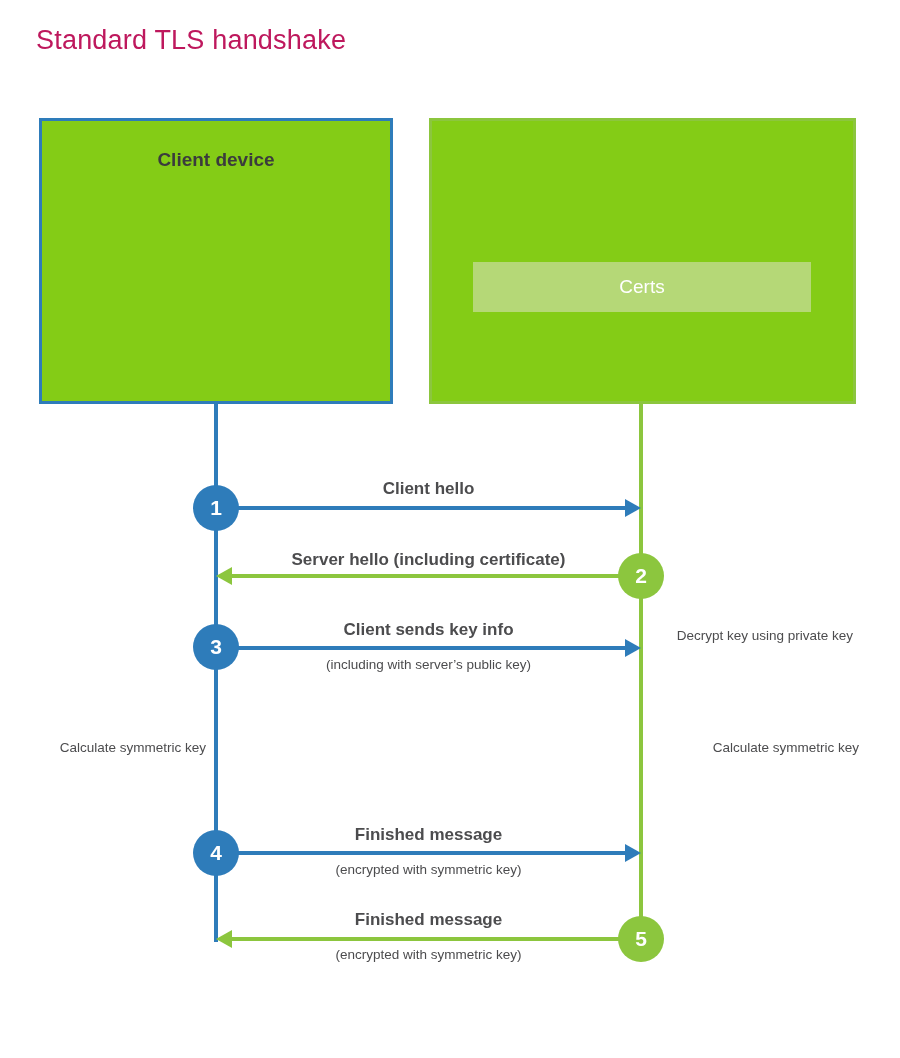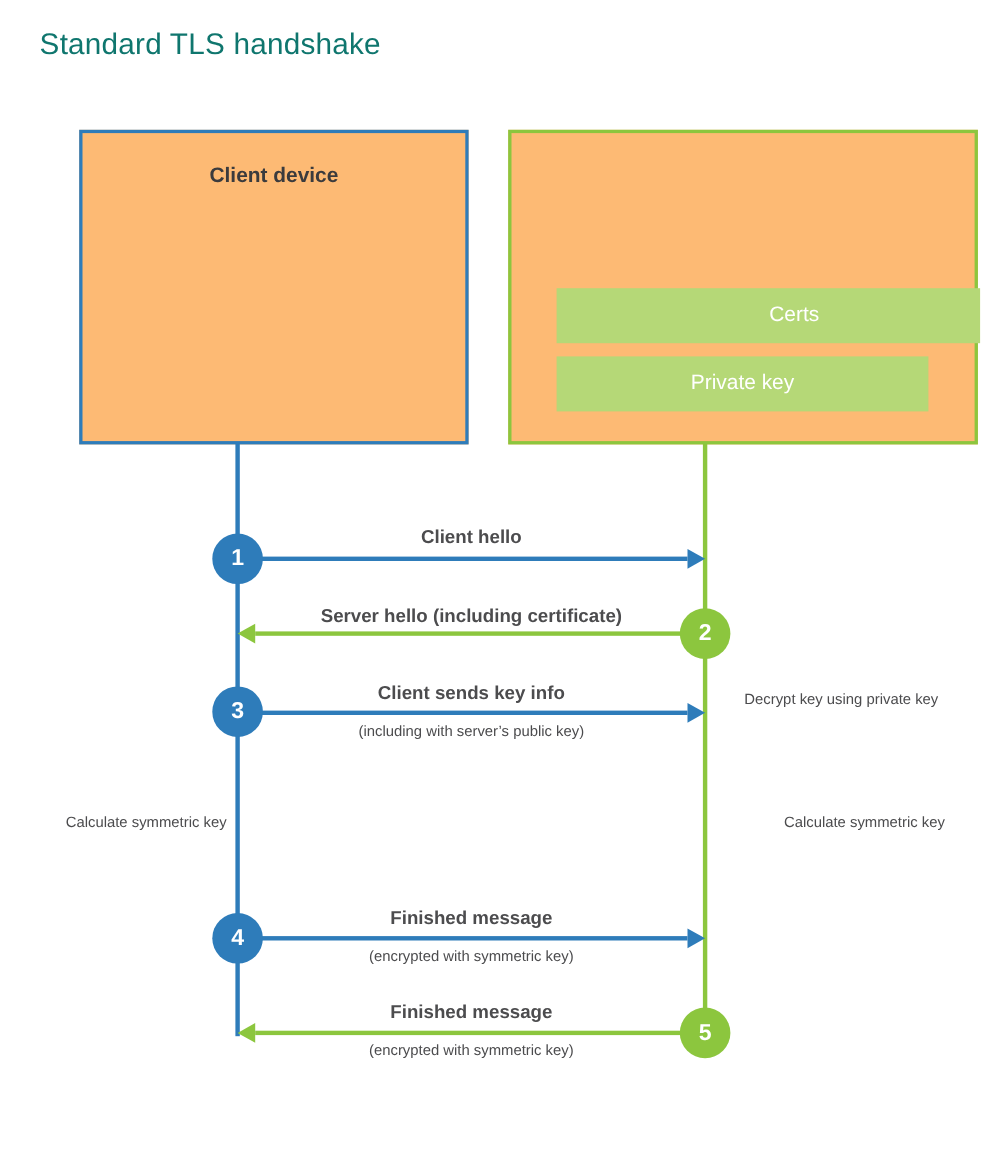"Standard TLS handshake" .title { color: #0f766e -> #be185d }
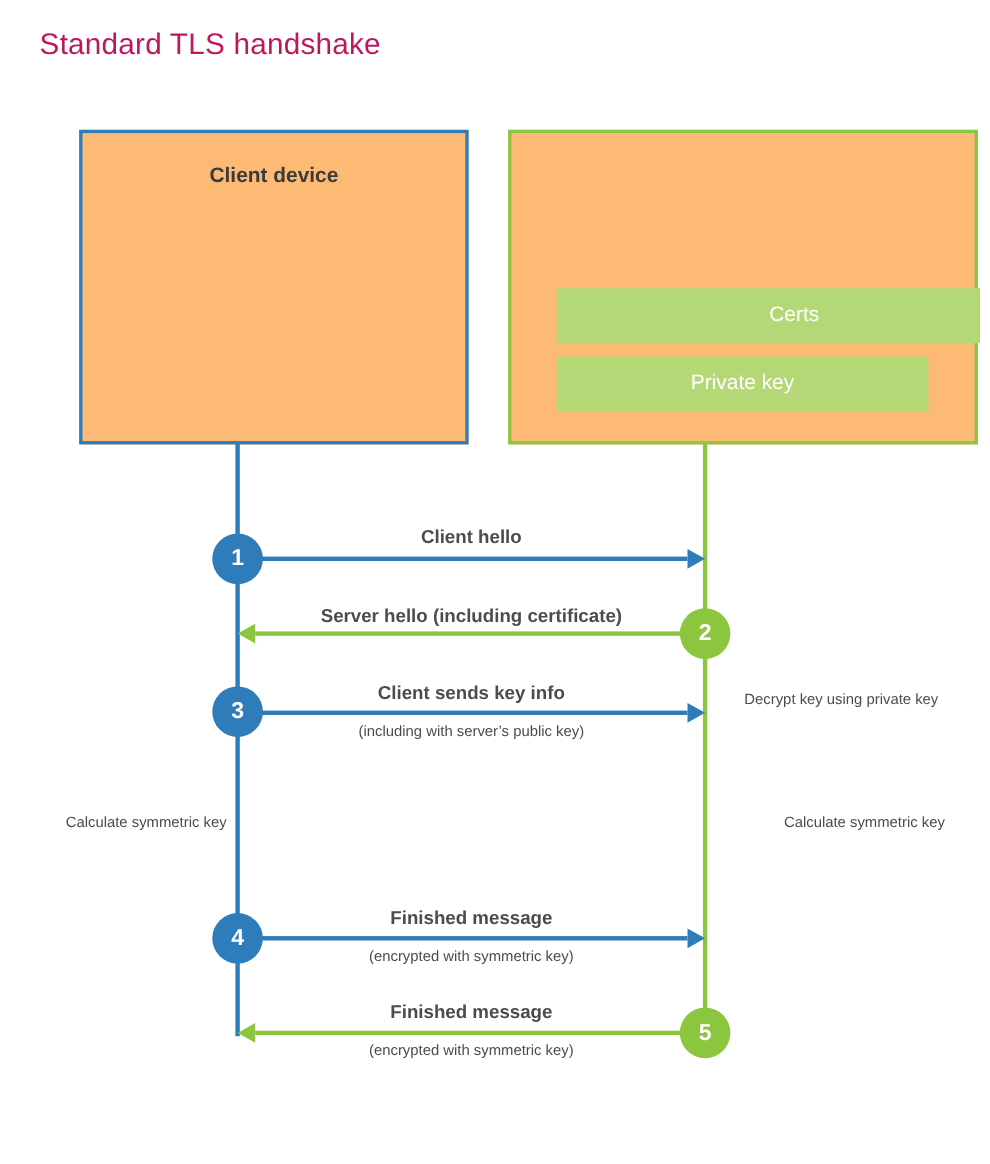"Client device" .party-box { background: #fdba74 -> #84cc16; margin-left: 33px -> none }
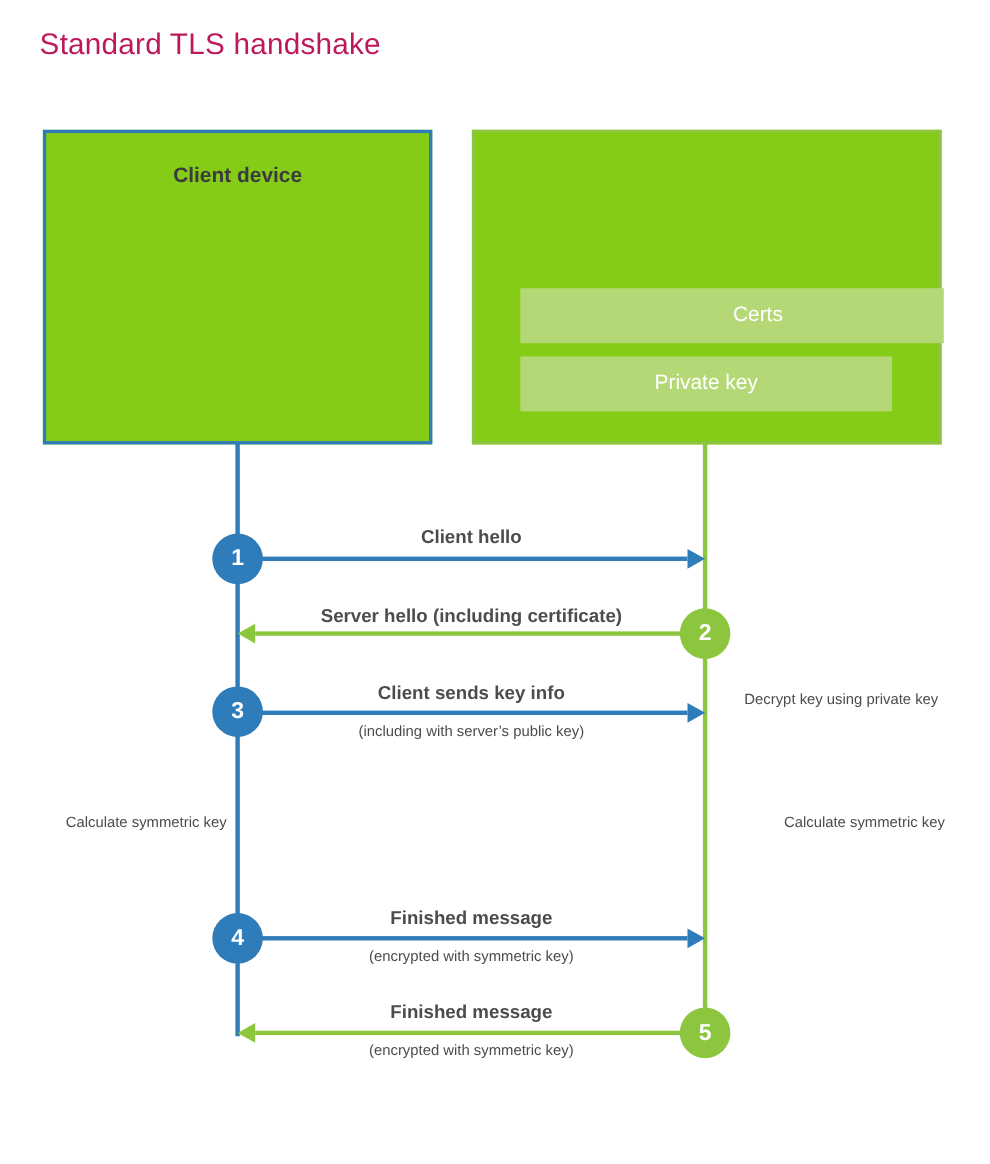"Certs" .server-bar.b2 { padding-left: 47px -> none }
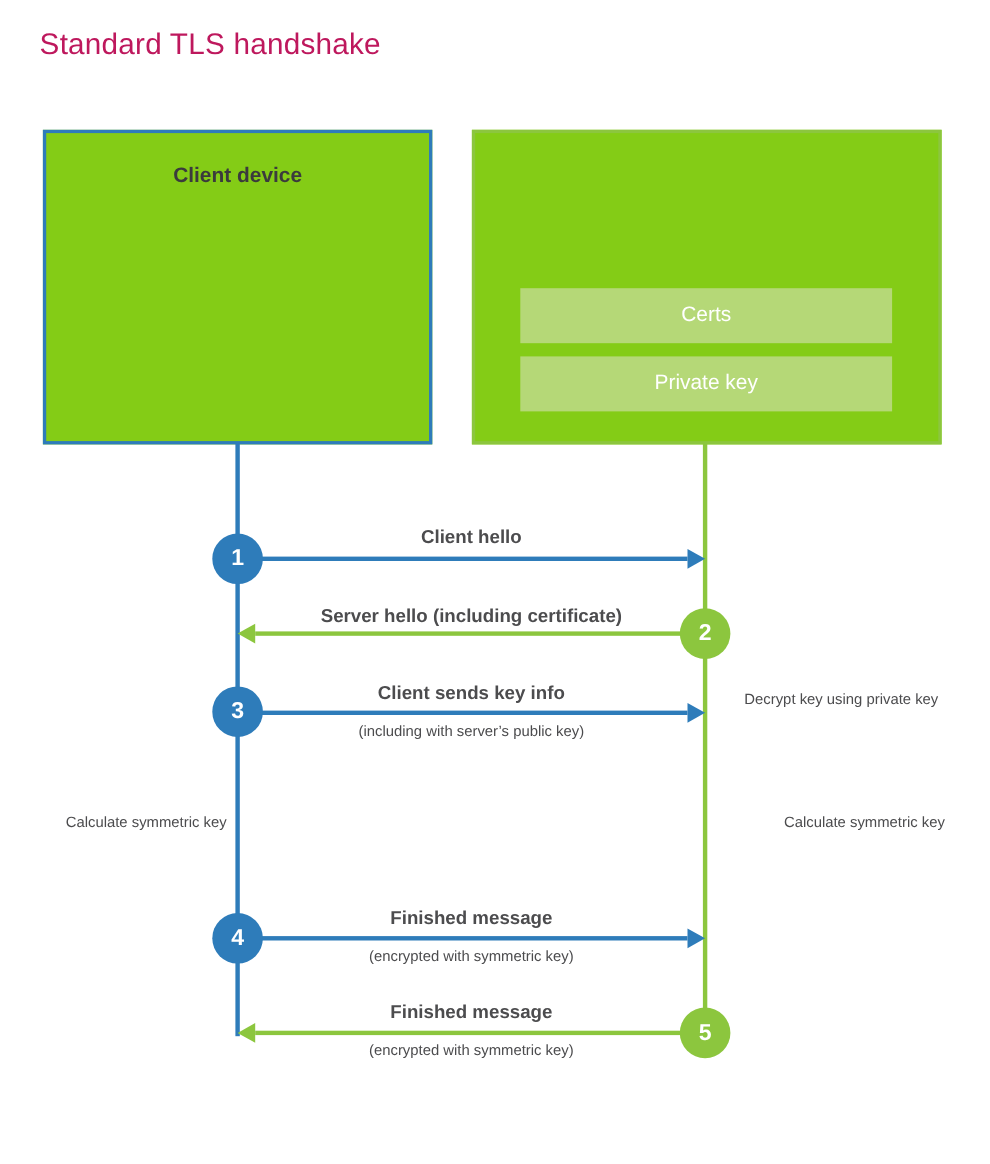"Private key" div.server-bar { html: <div>Private key</div> -> none }
